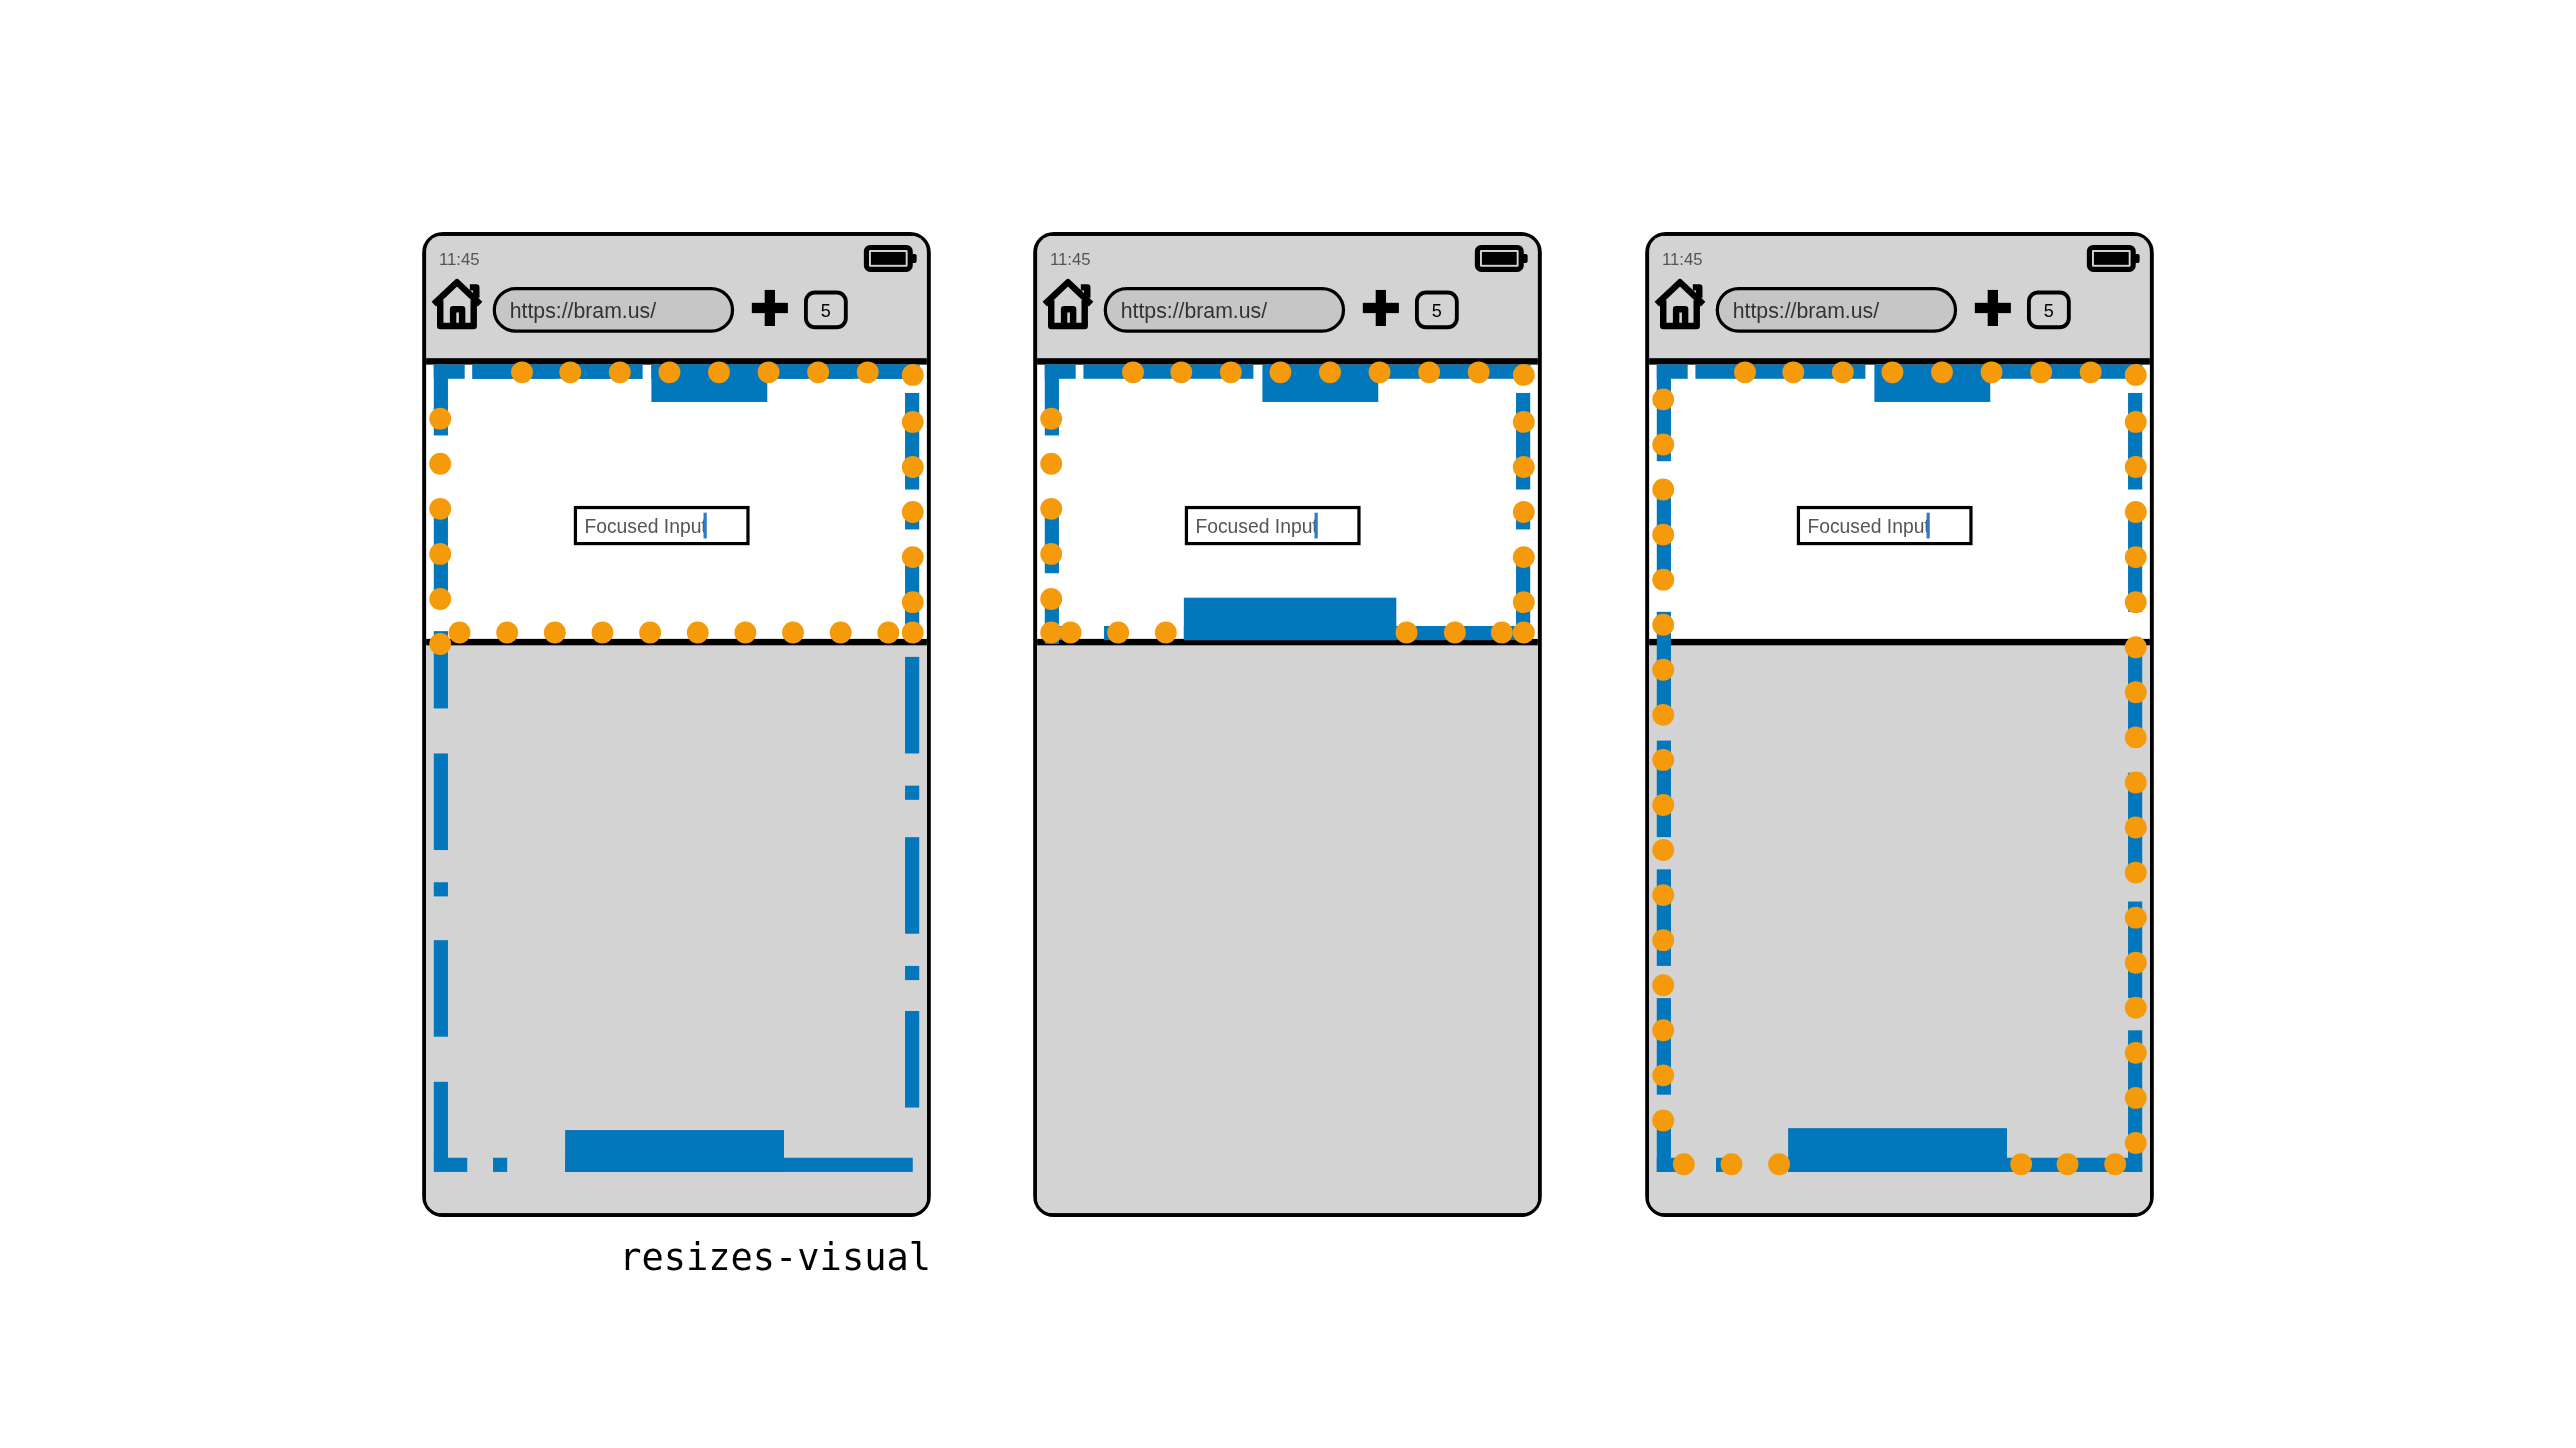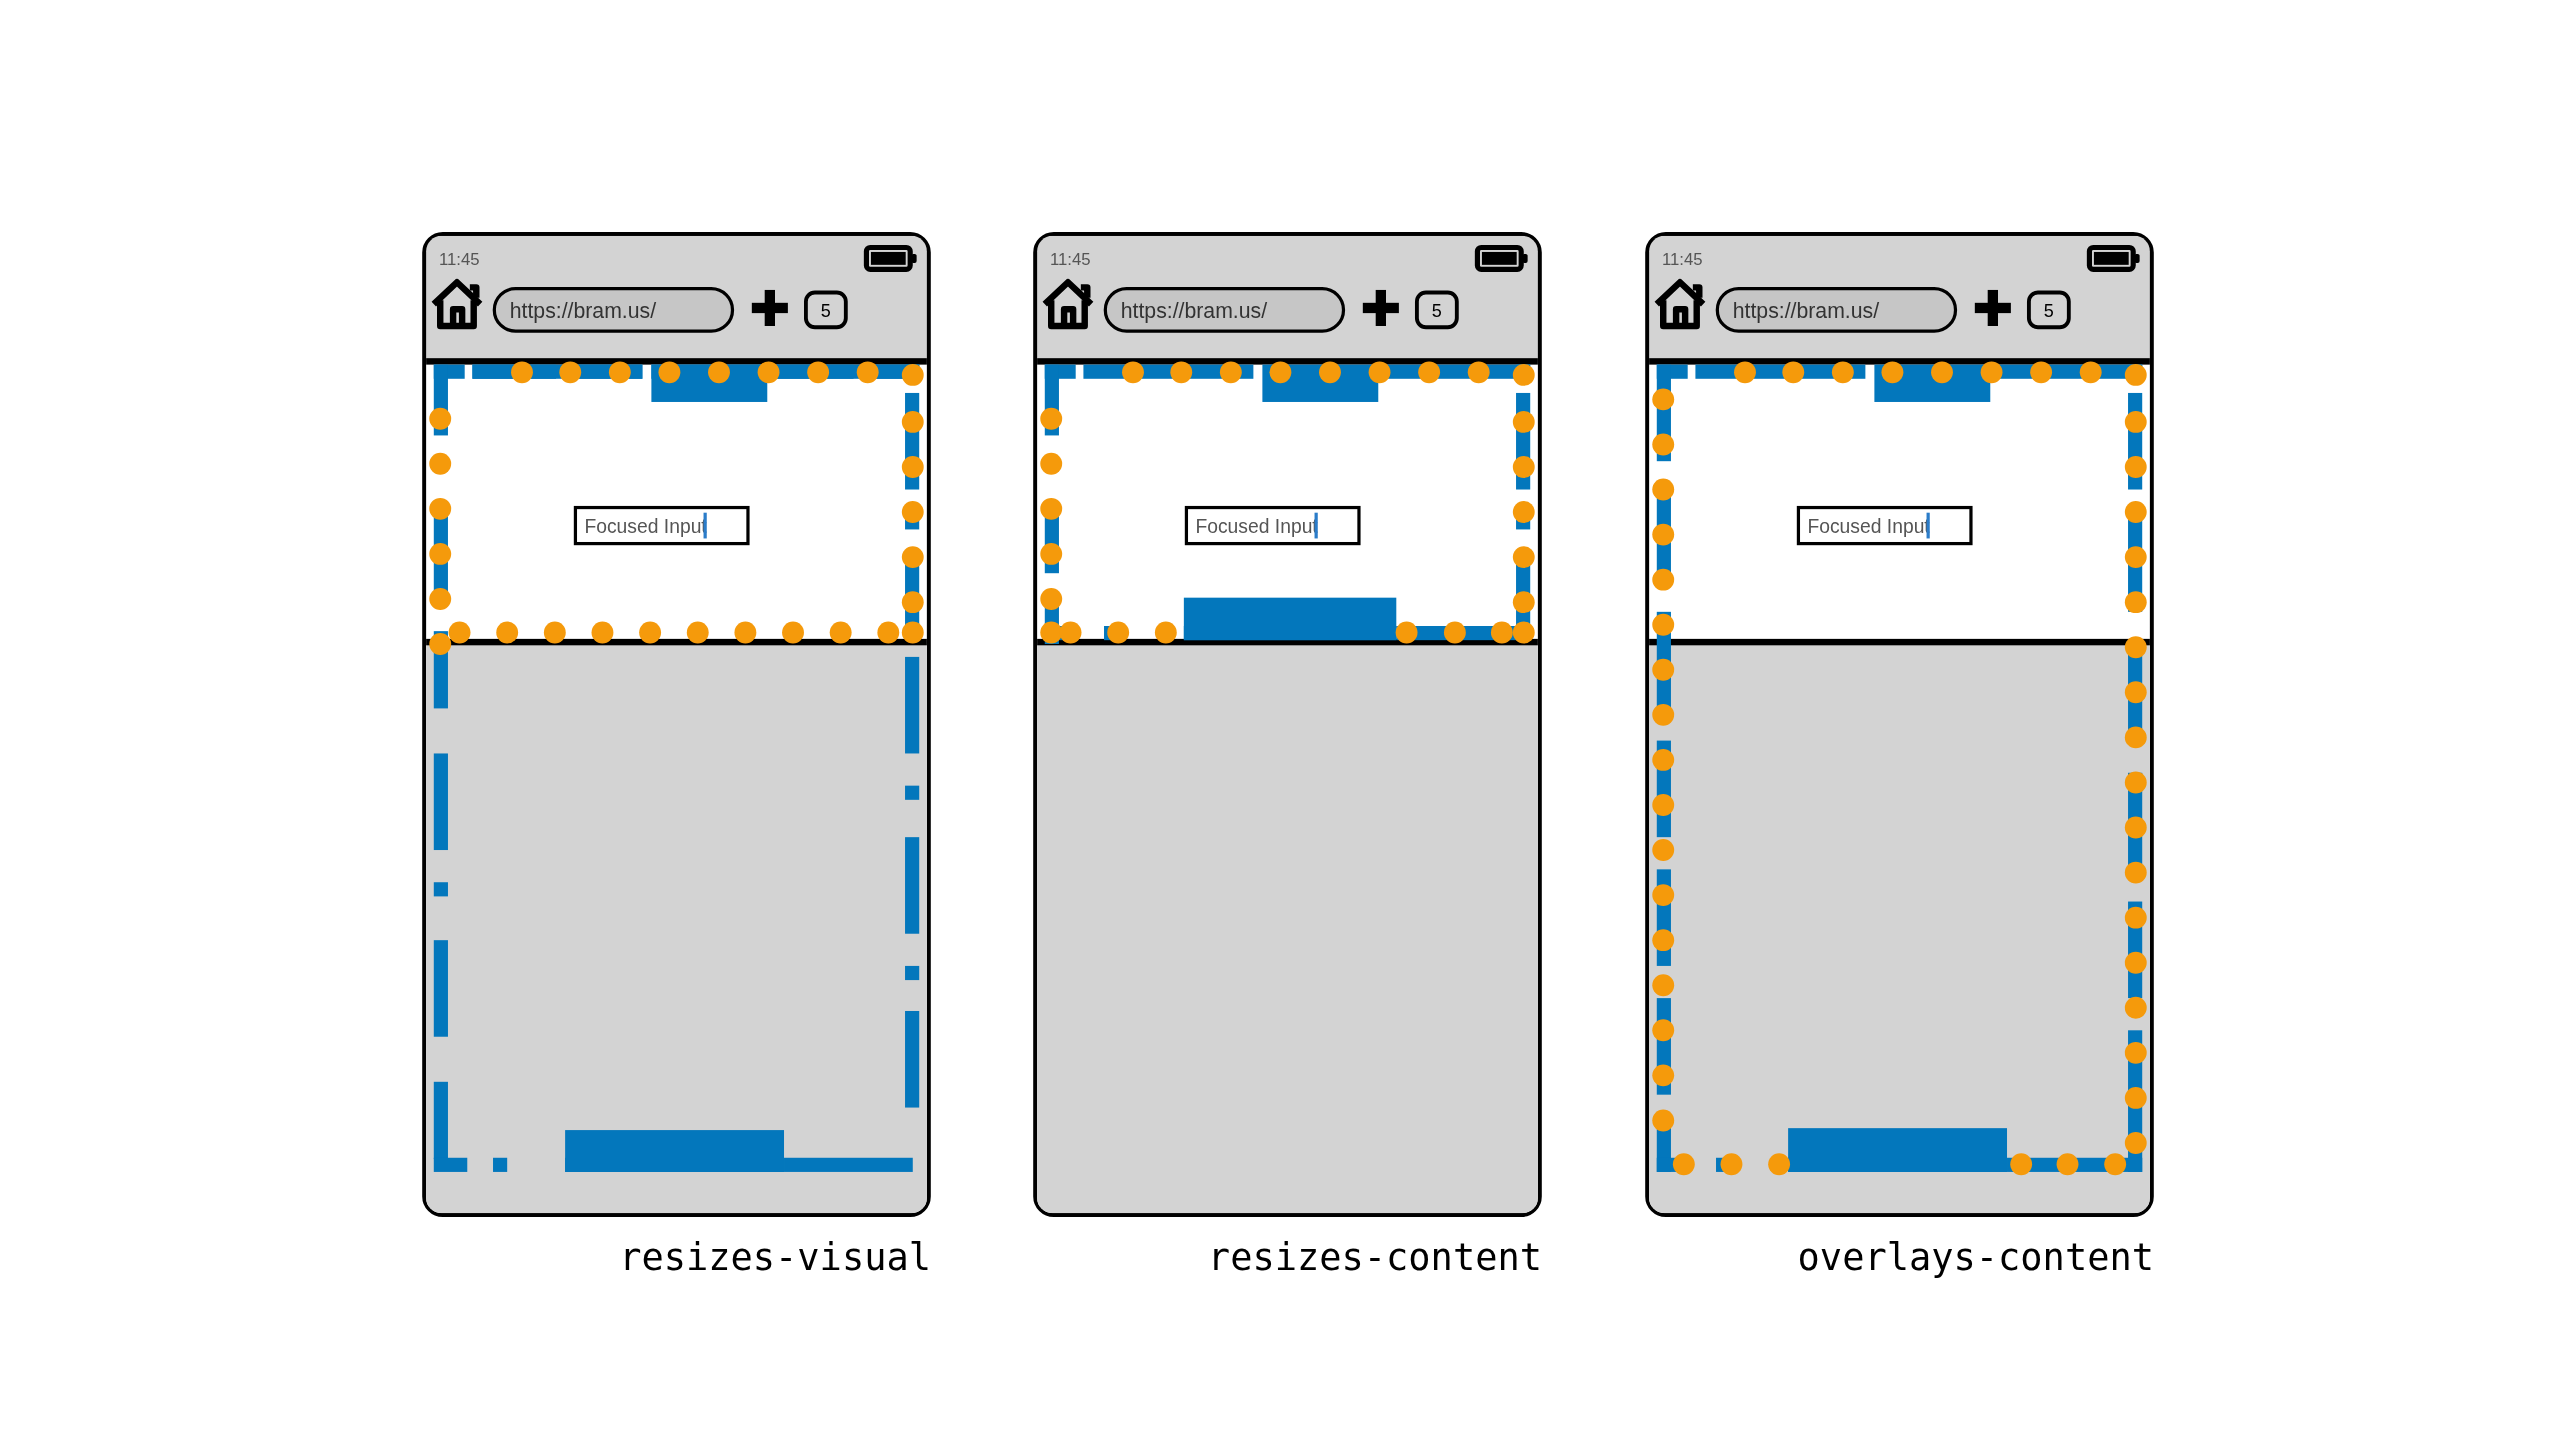"resizes-content" div.caption { html: <div>resizes-content</div> -> none }
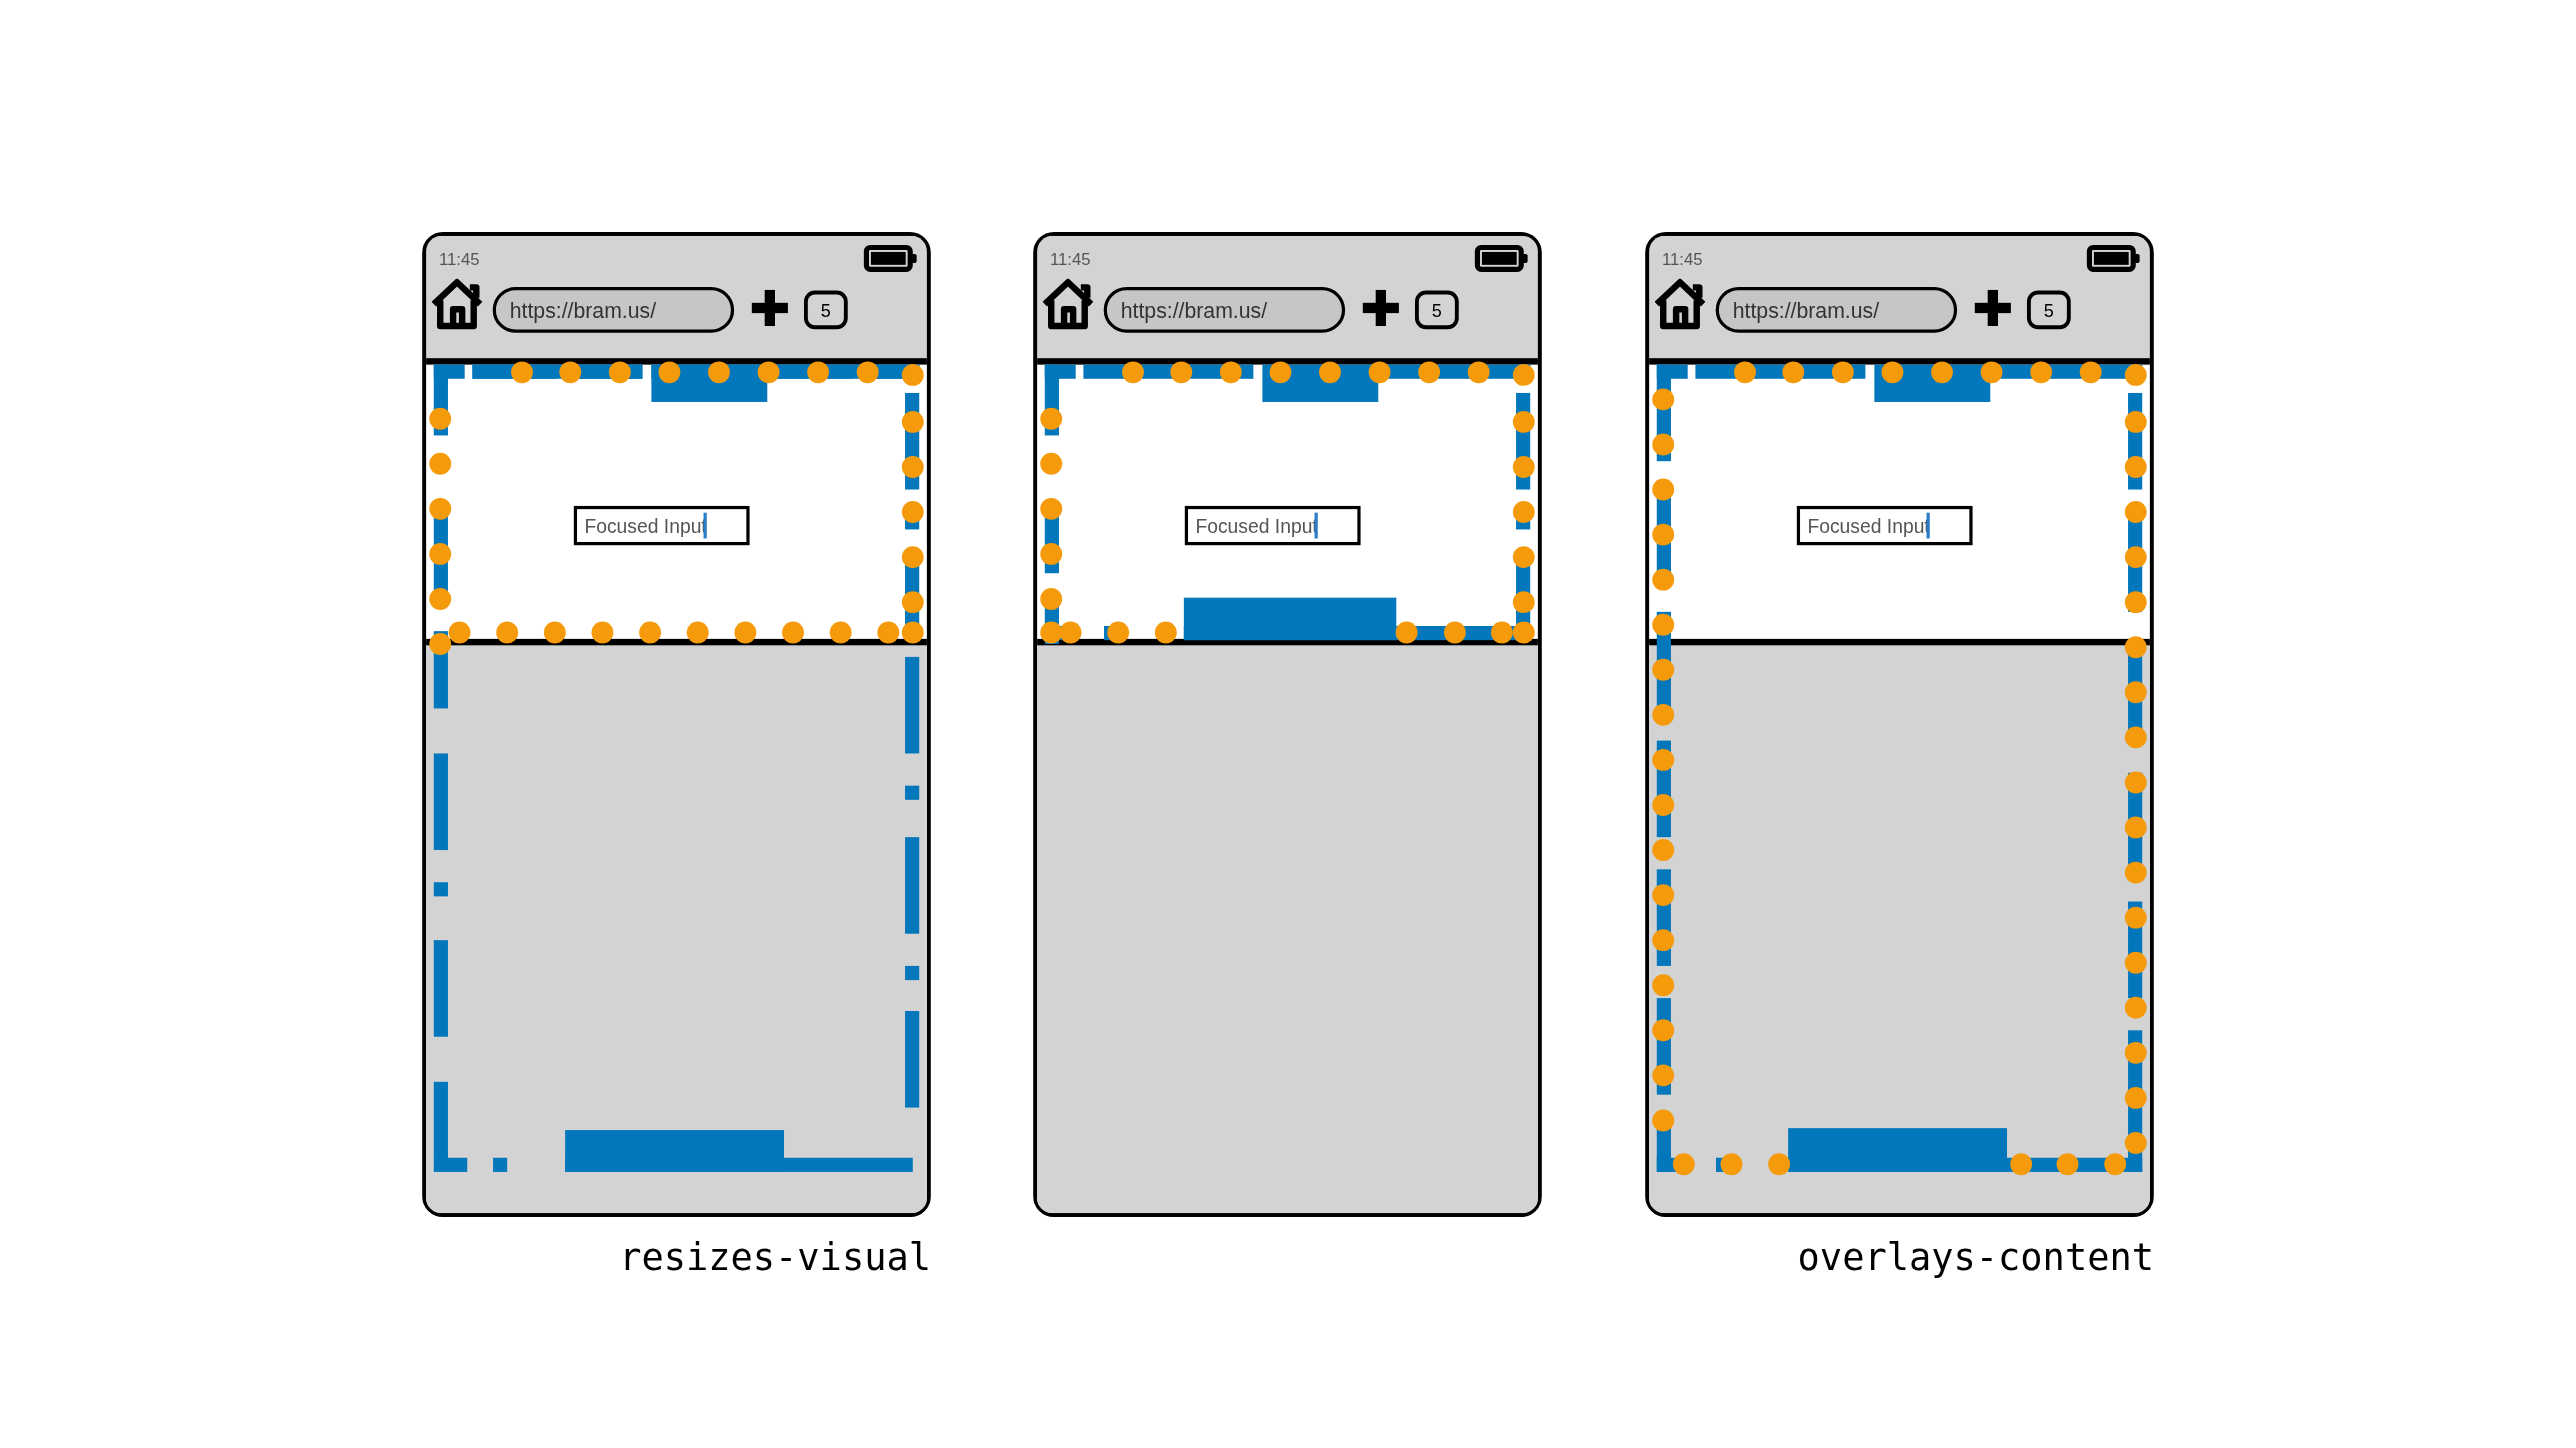"overlays-content" div.caption { html: <div>overlays-content</div> -> none }
